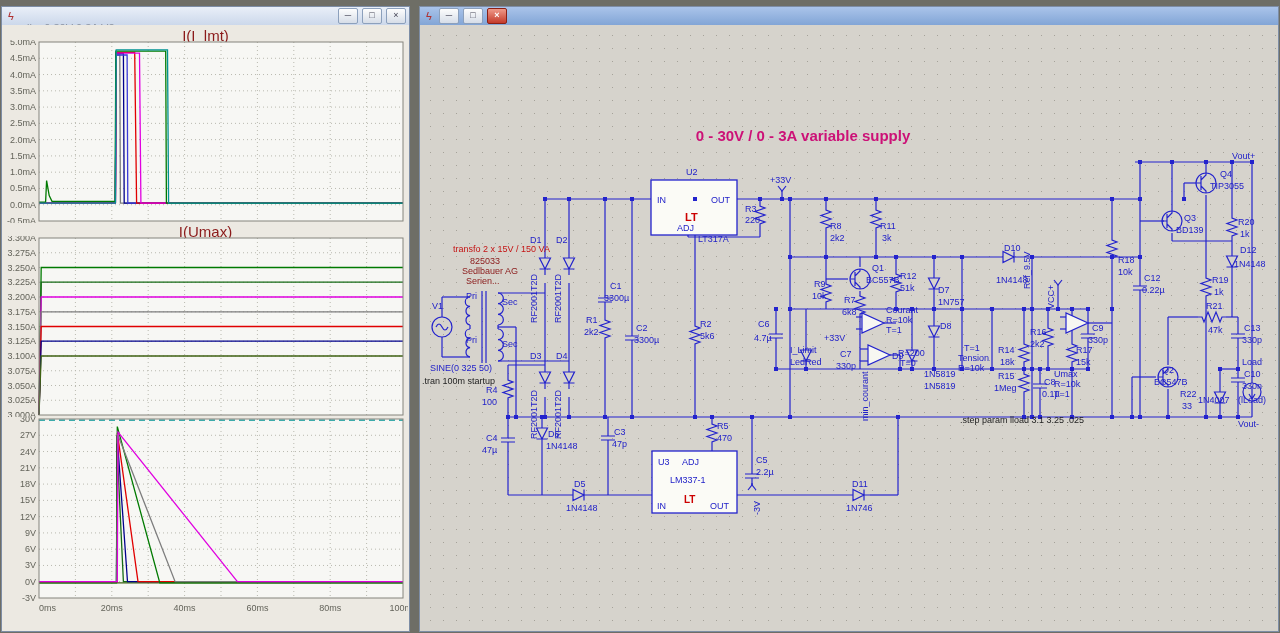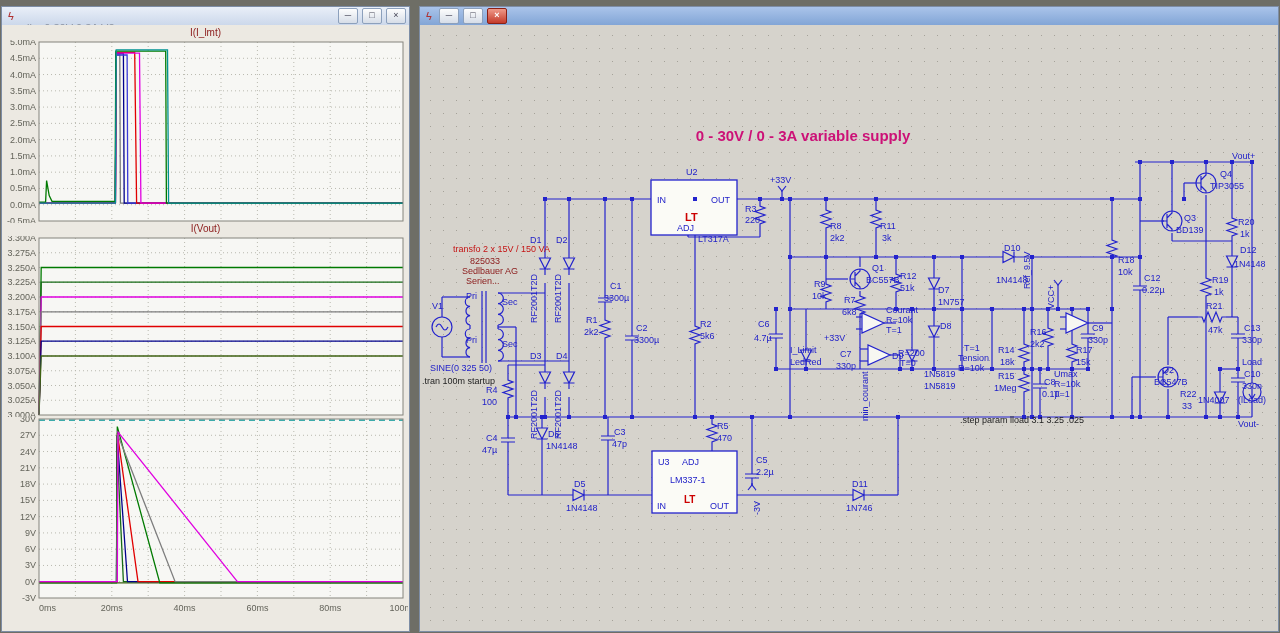"I(I_lmt)" .ptitle { font-size: 10px -> 15px }
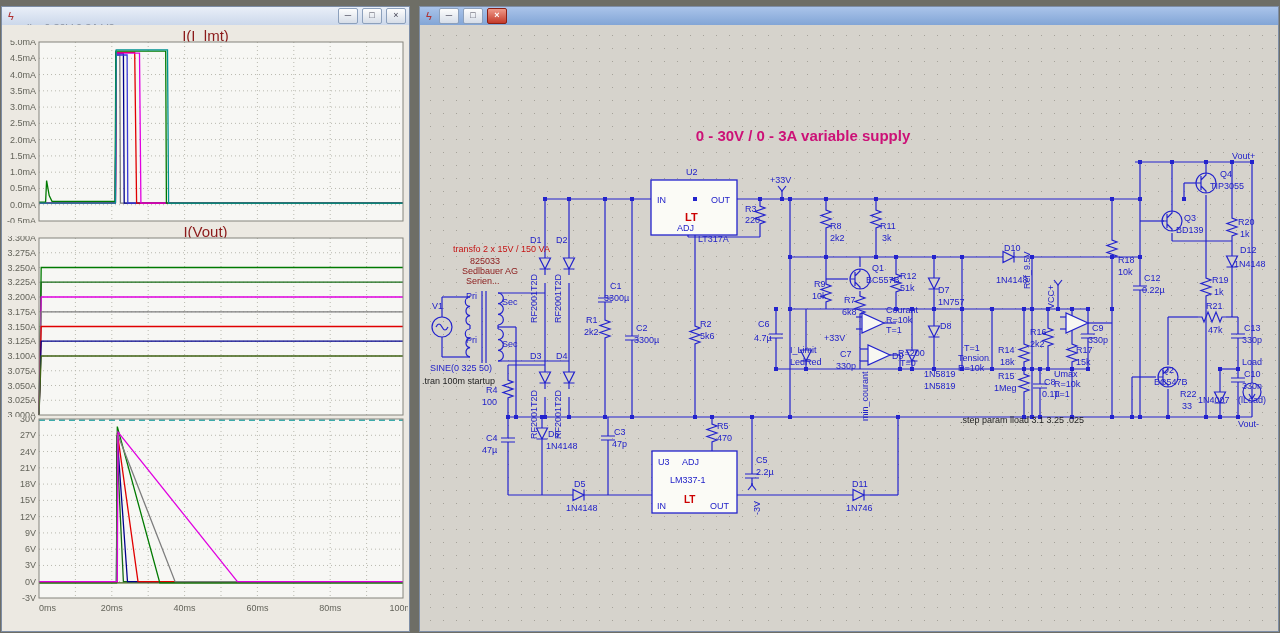"I(Vout)" div.ptitle { text: Vout -> Umax }
